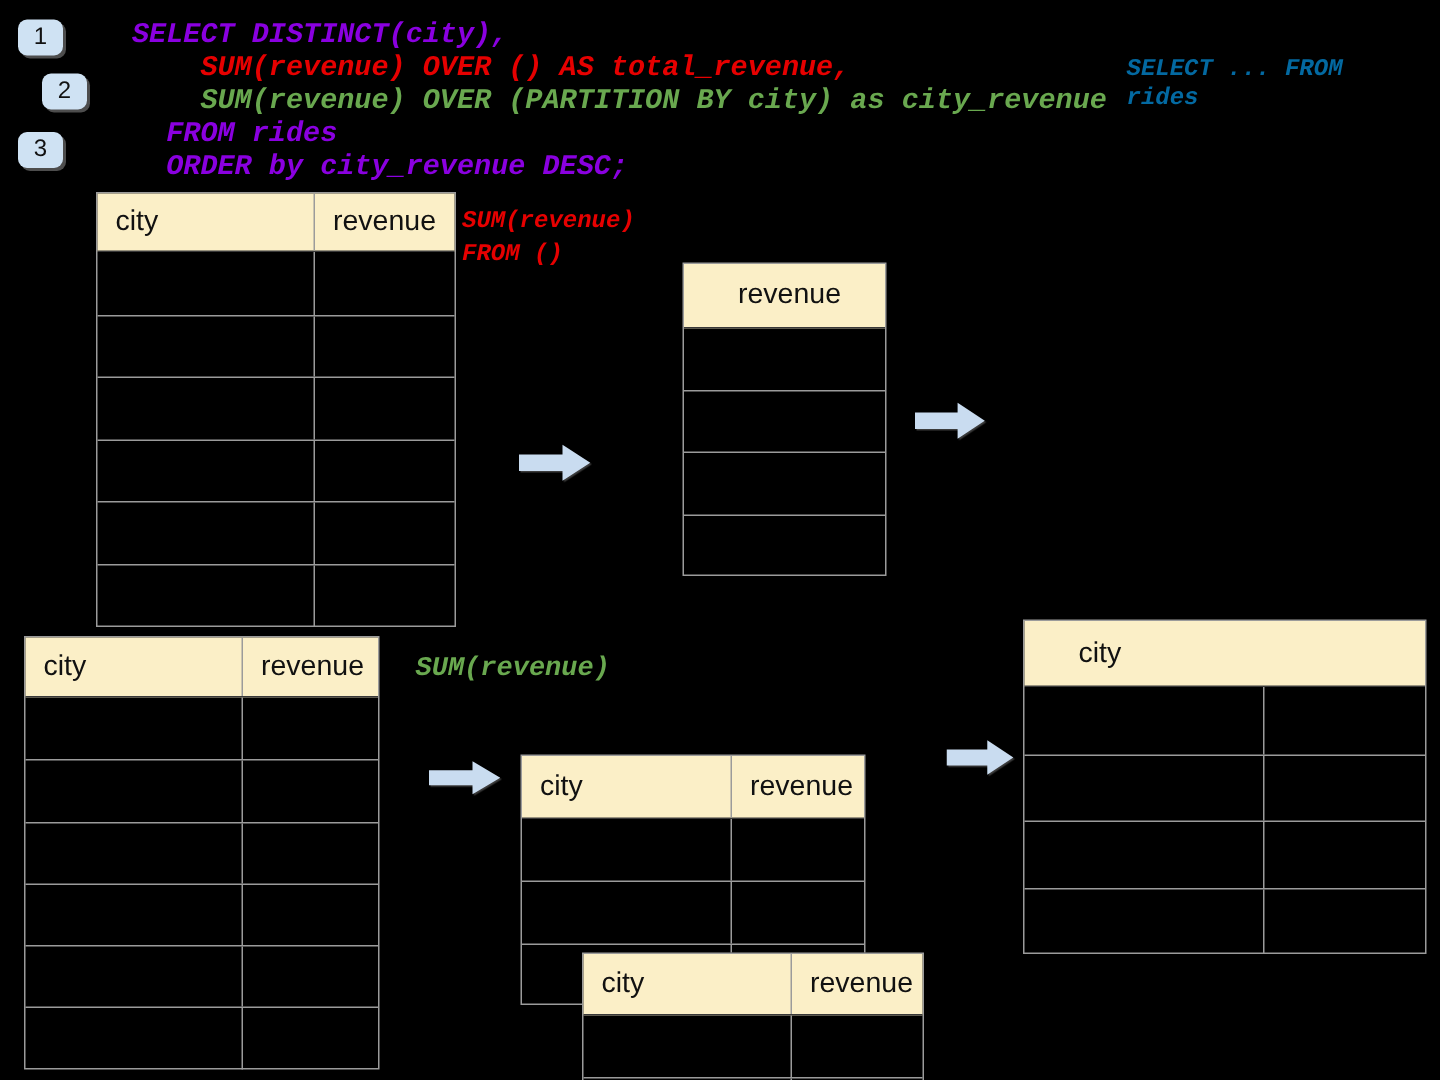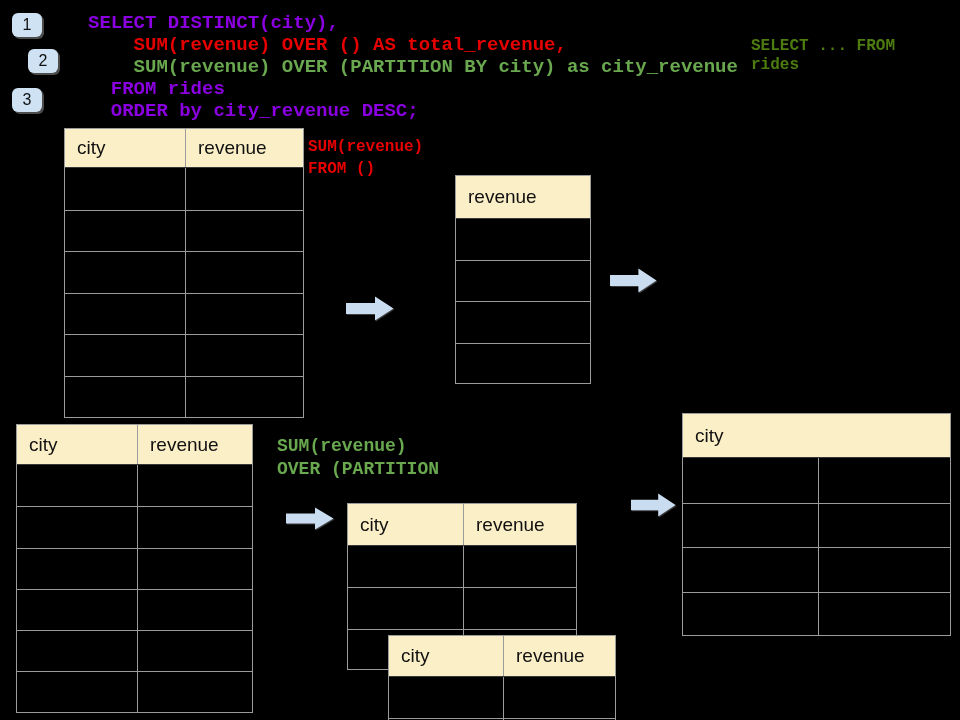"SELECT DISTINCT(city)," .code { font-style: none -> italic }
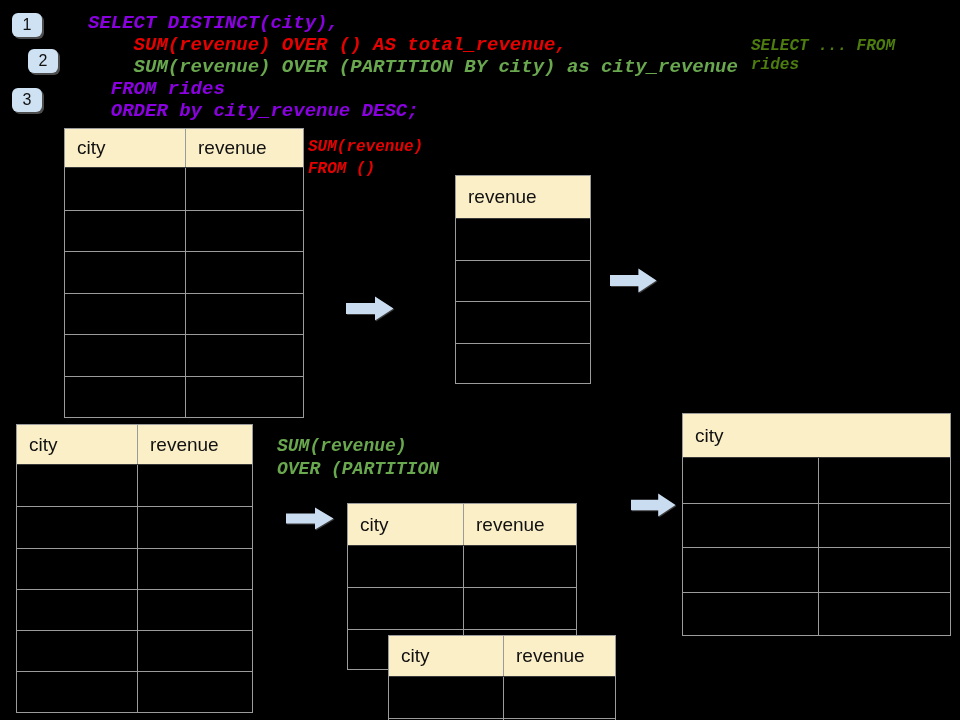"SELECT ... FROM" div.code { color: #4d7c0f -> #0369a1 }
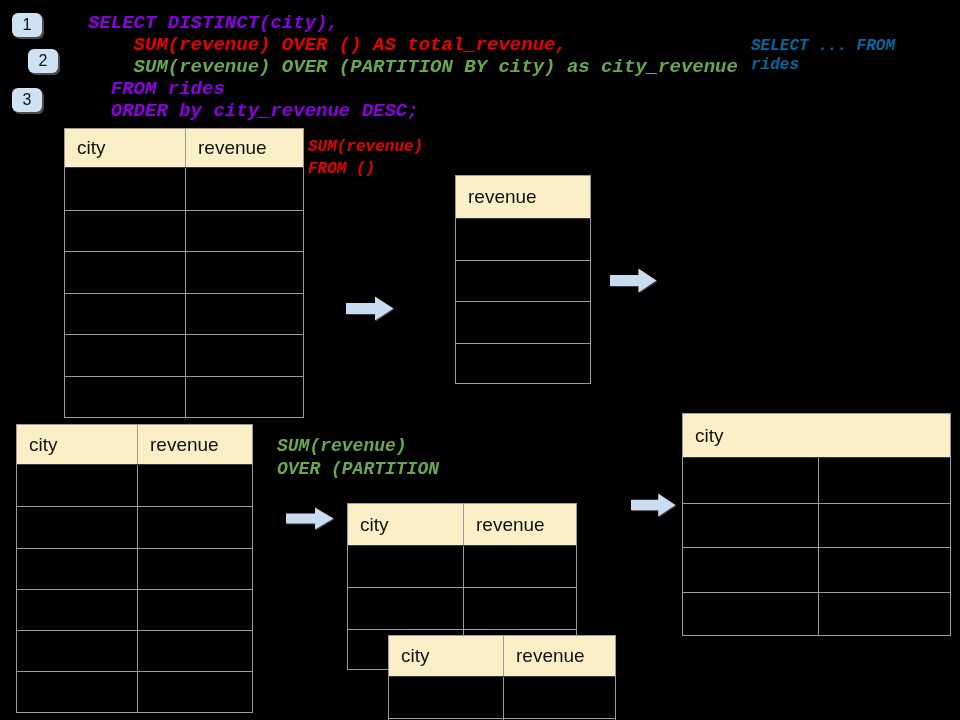"revenue" .th:last-child,.td:last-child { margin-left: none -> 24px }
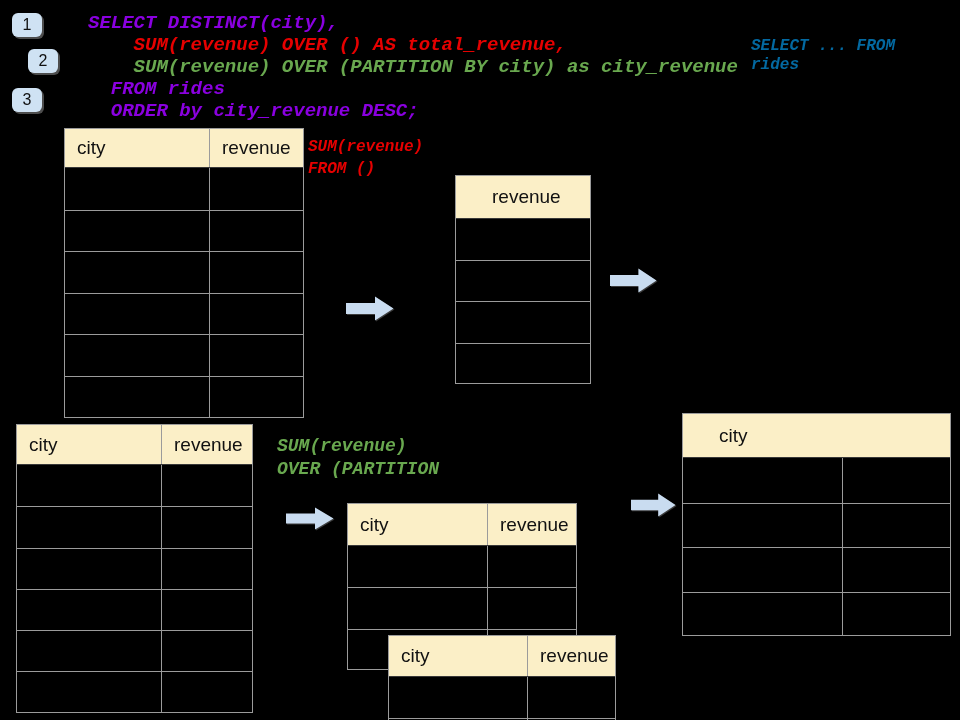"OVER (PARTITION" div.tline { html: <div>OVER (PARTITION</div> -> none }
